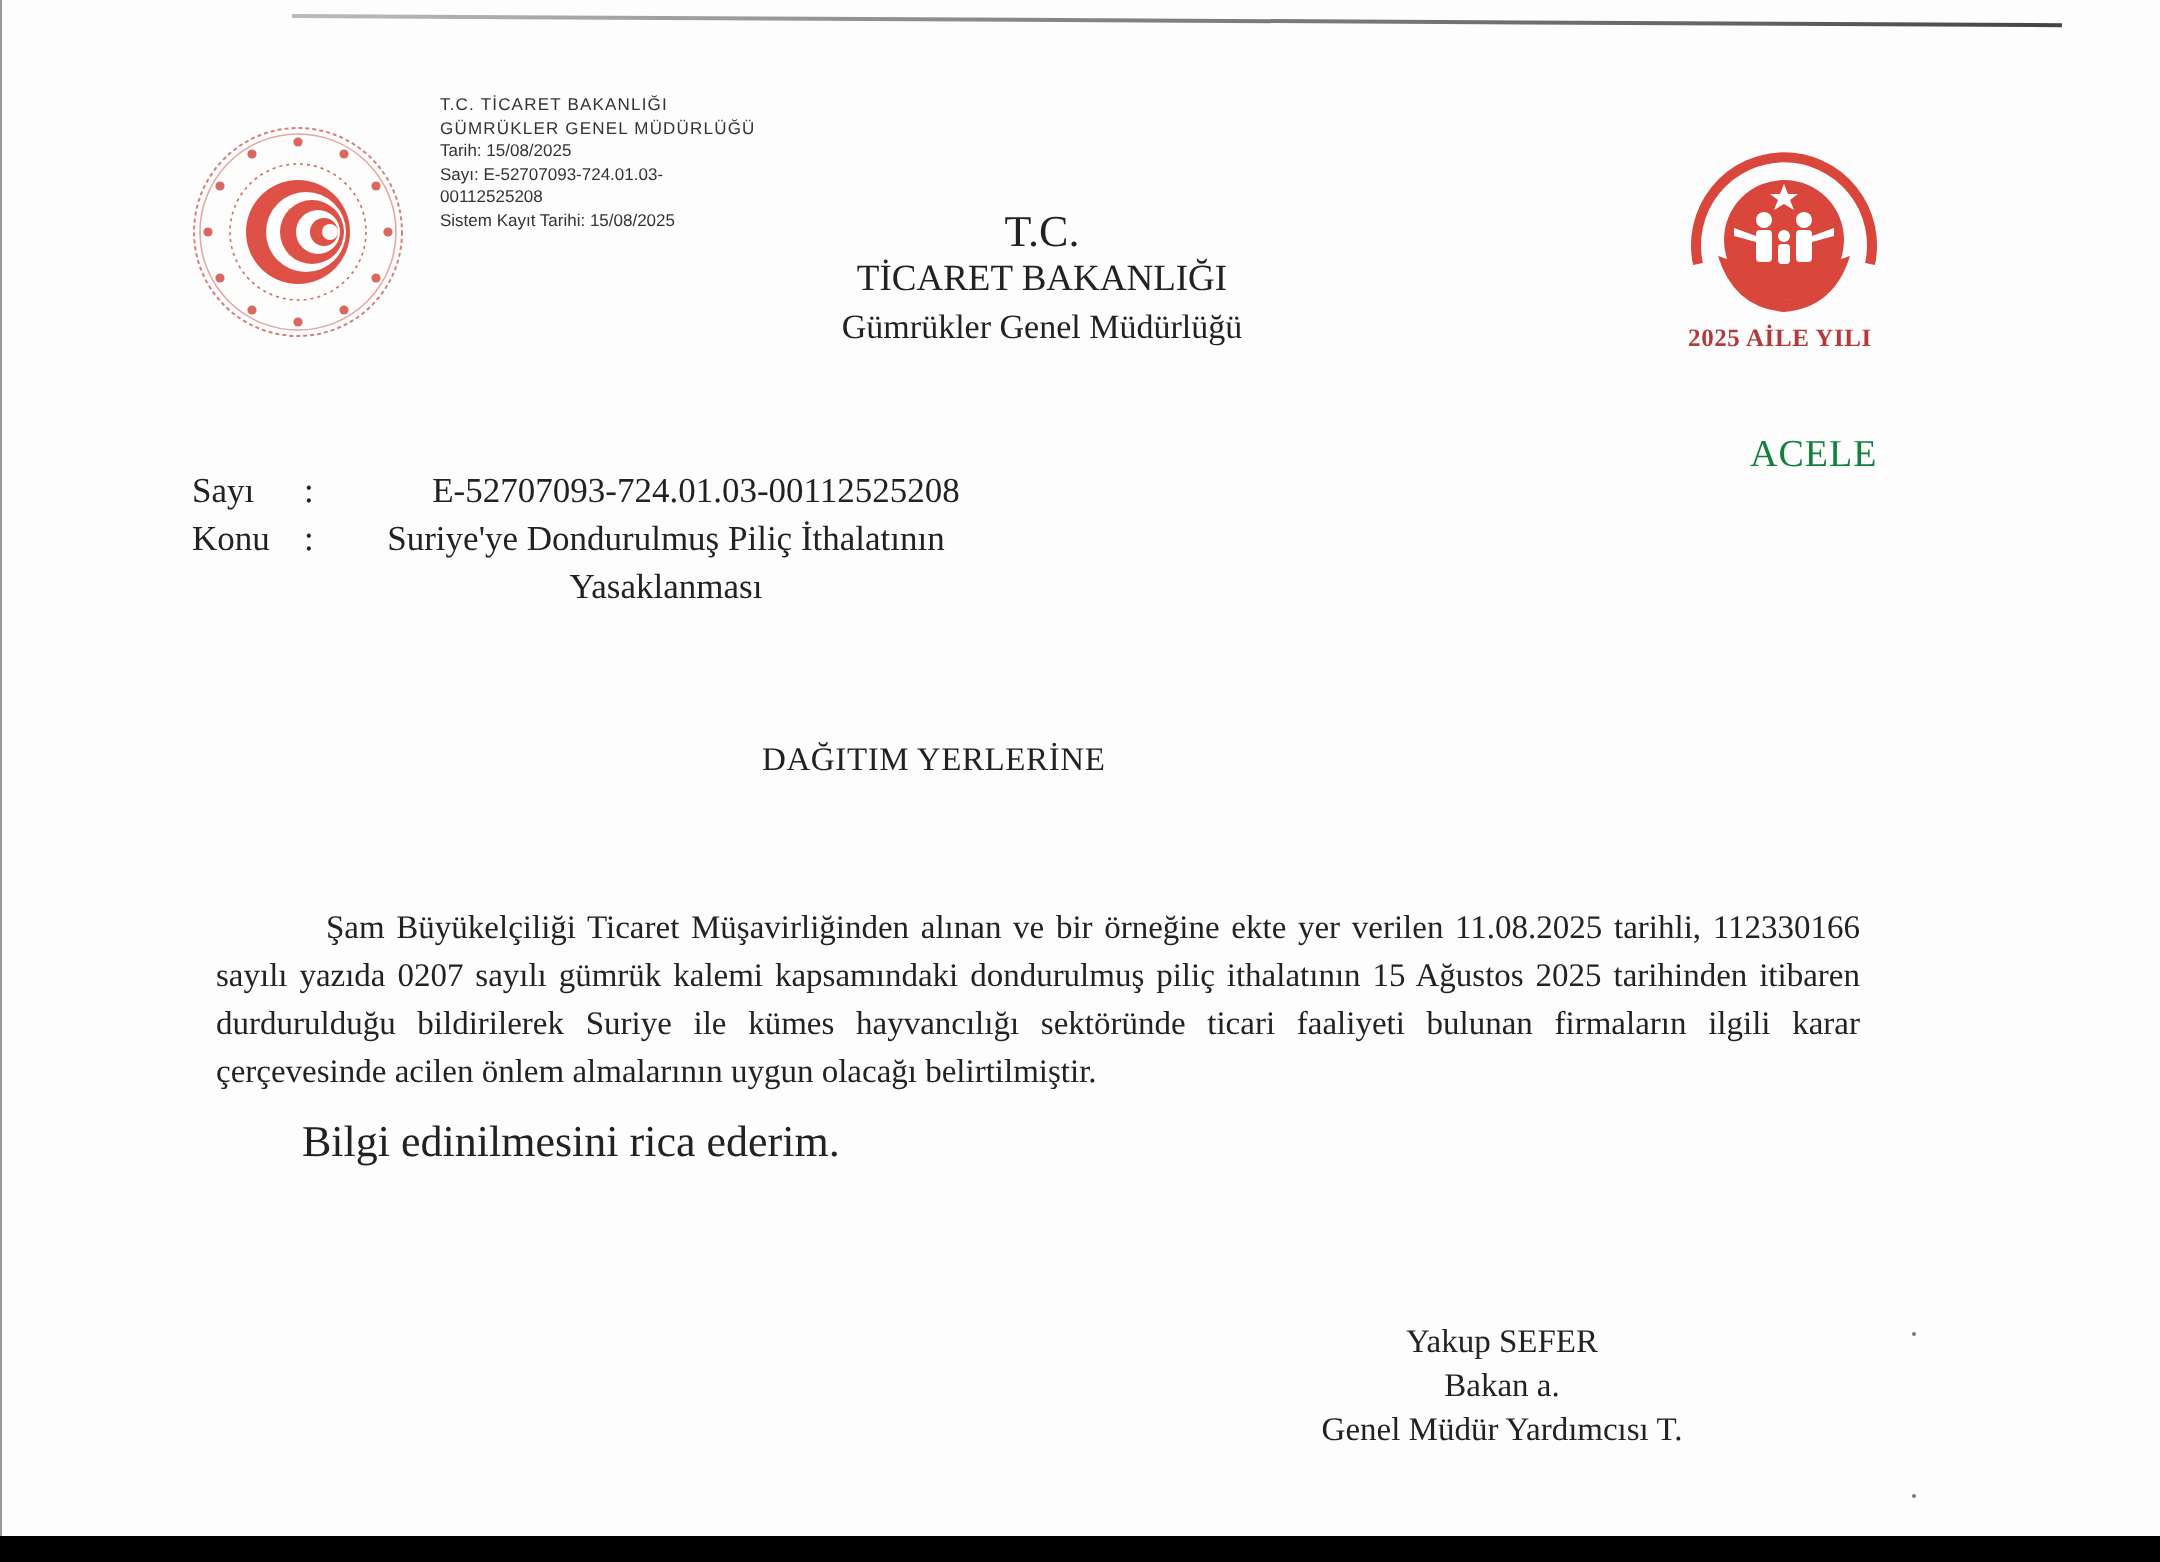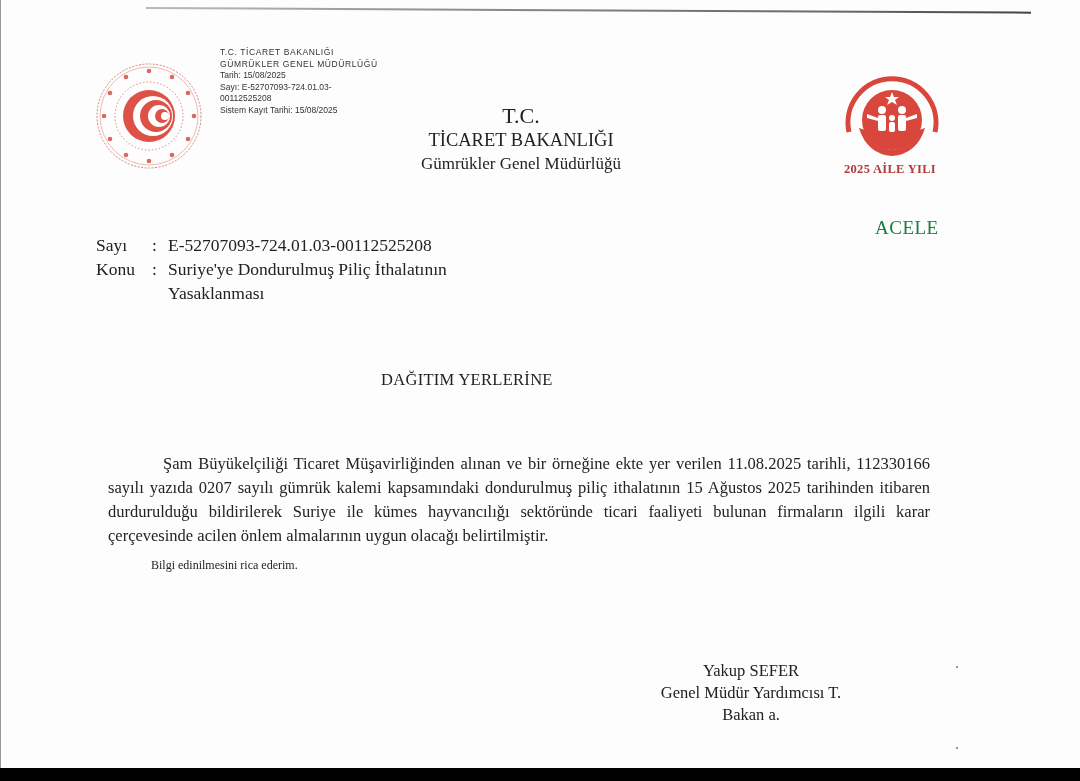"E-52707093-724.01.03-00112525208" .meta-val { text-align: none -> center }
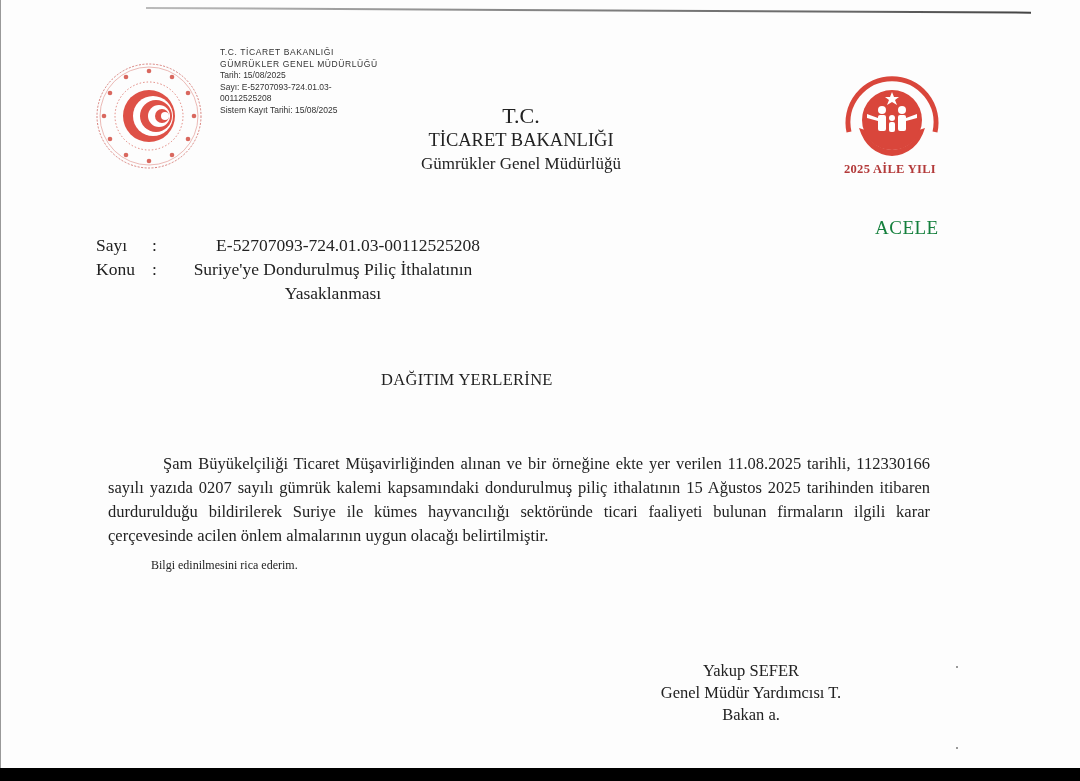"Bilgi edinilmesini rica ederim." .closing { font-size: 12px -> 22px }
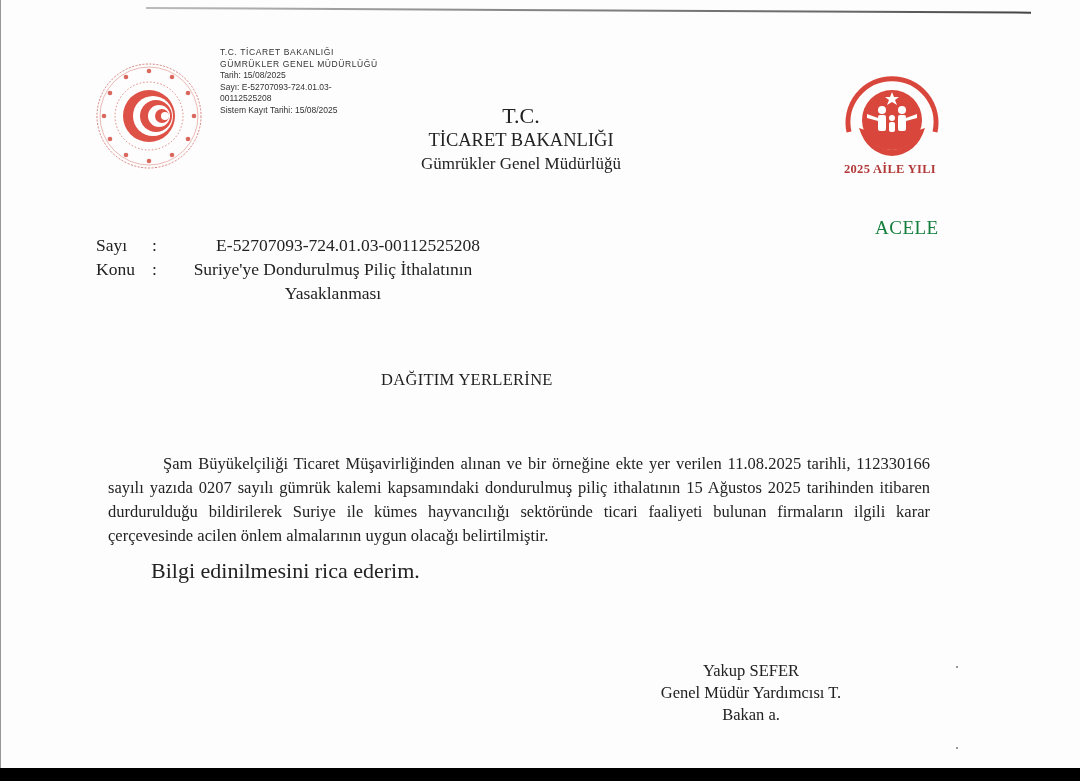"Genel Müdür Yardımcısı T." div { order: before "Bakan a." -> after "Bakan a." }
